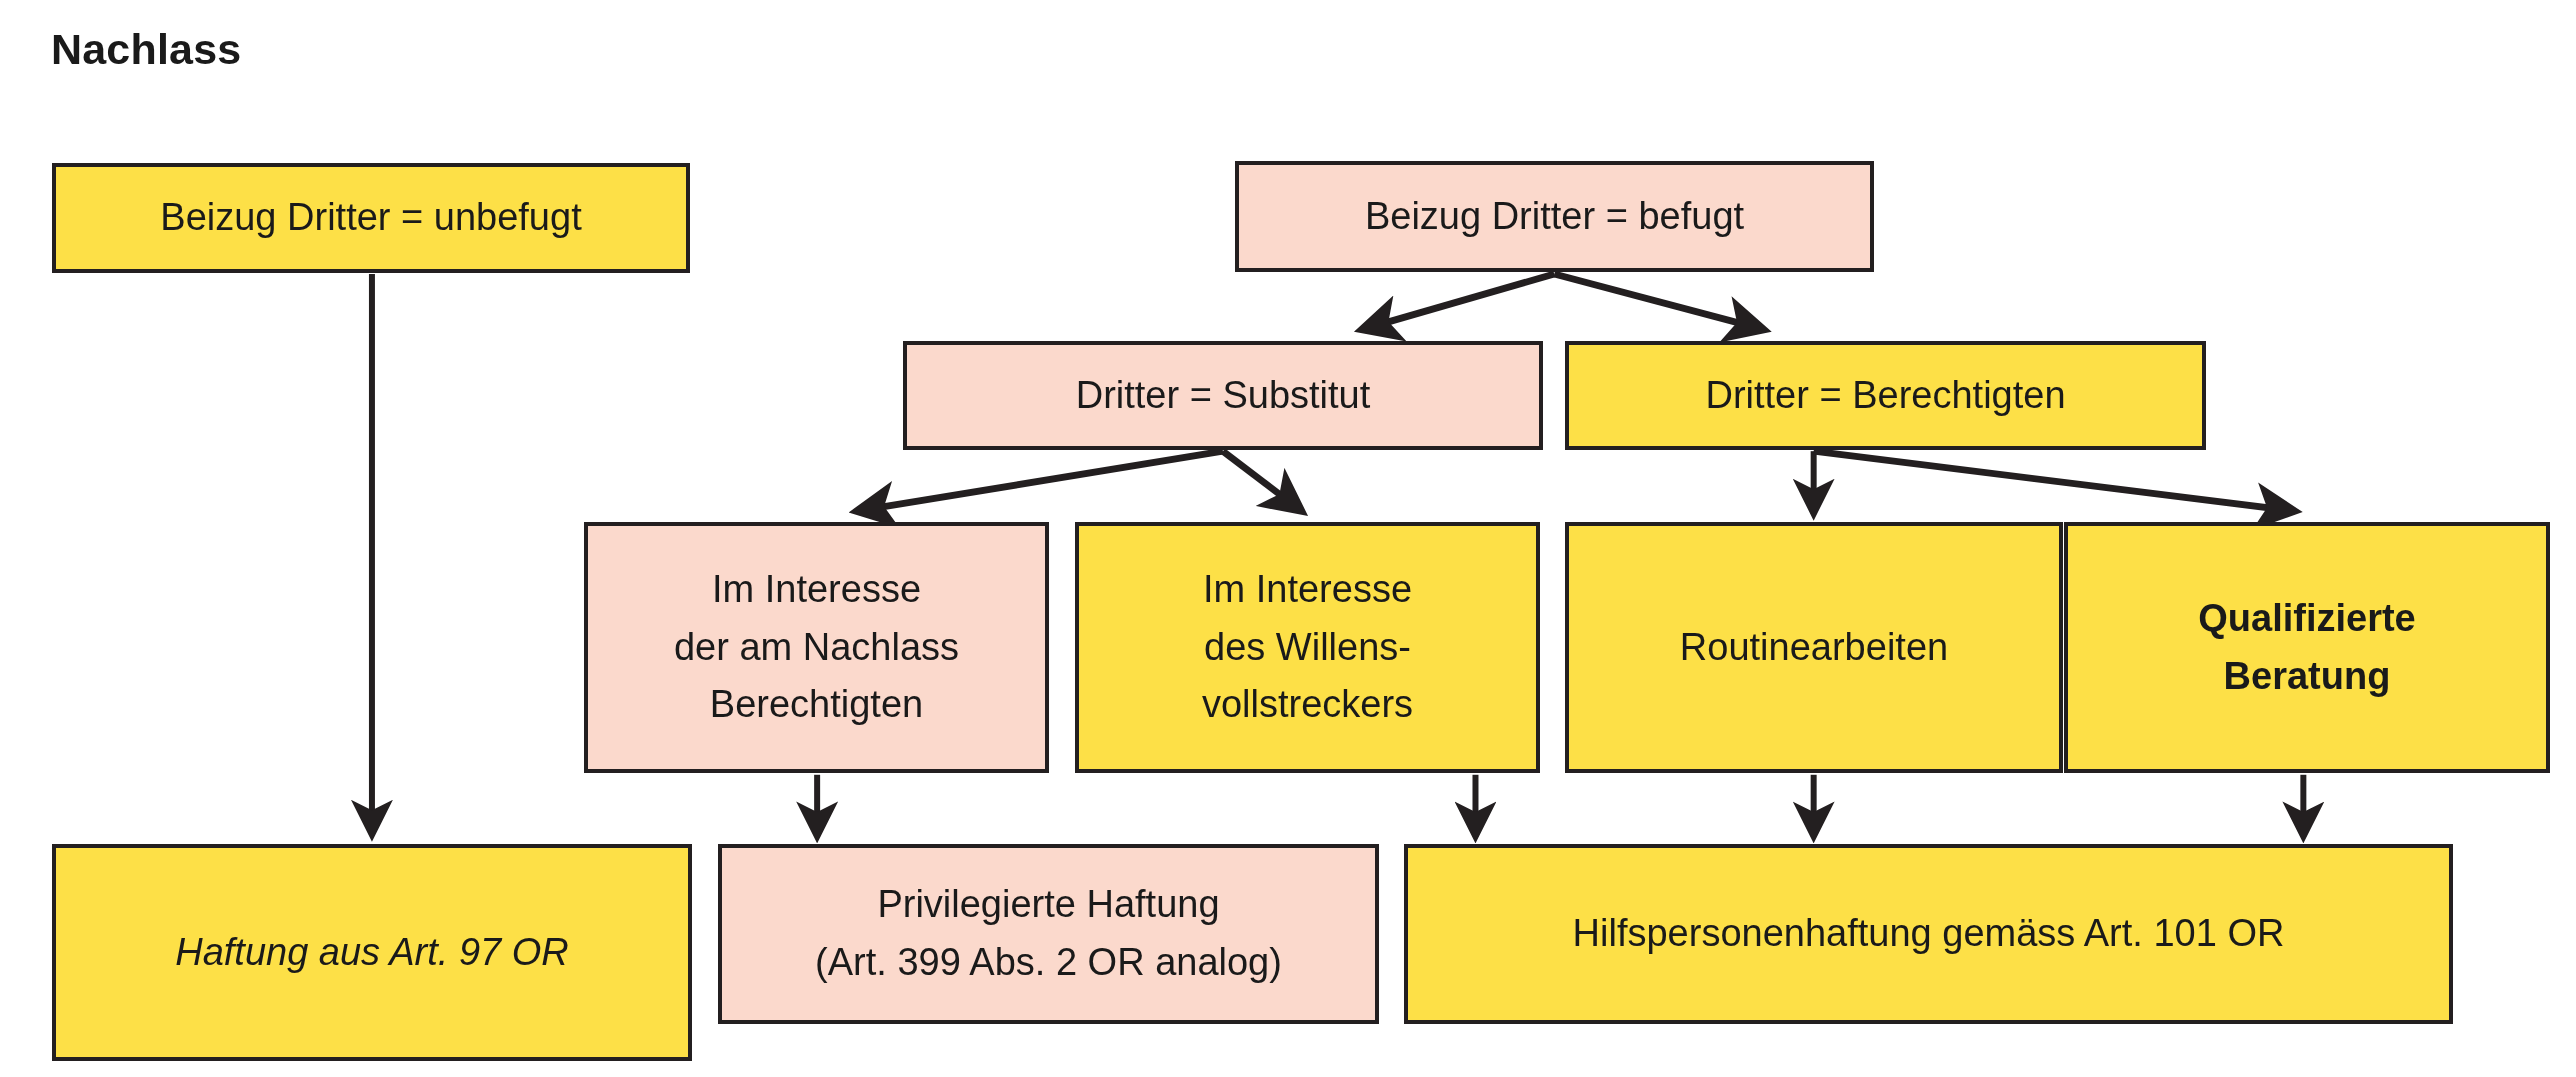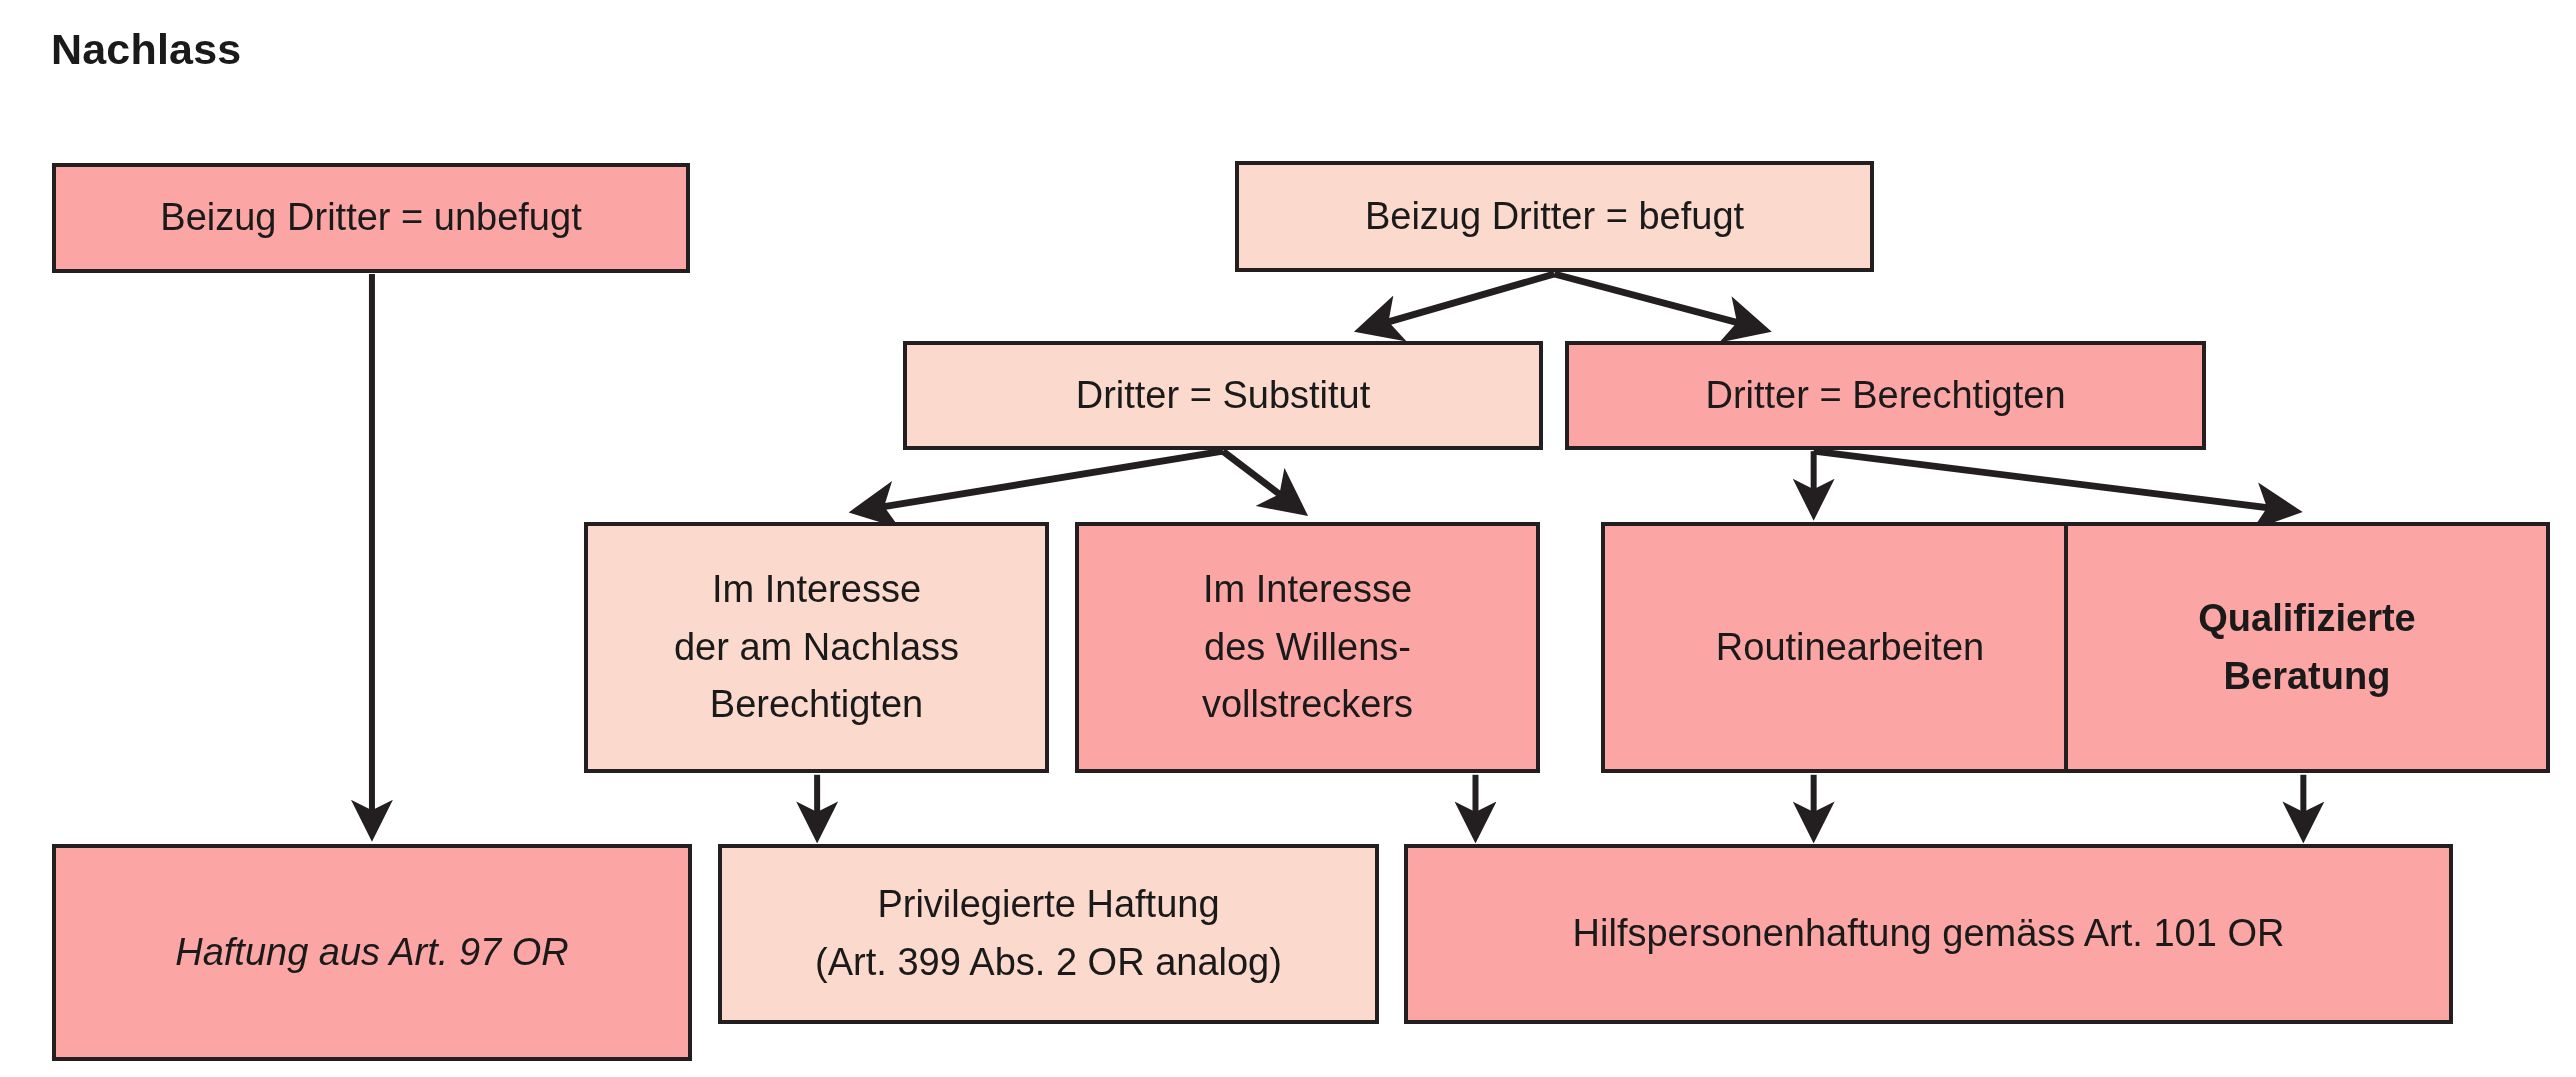"Beizug Dritter = unbefugt" .node { background: #fca5a5 -> #fde047 }
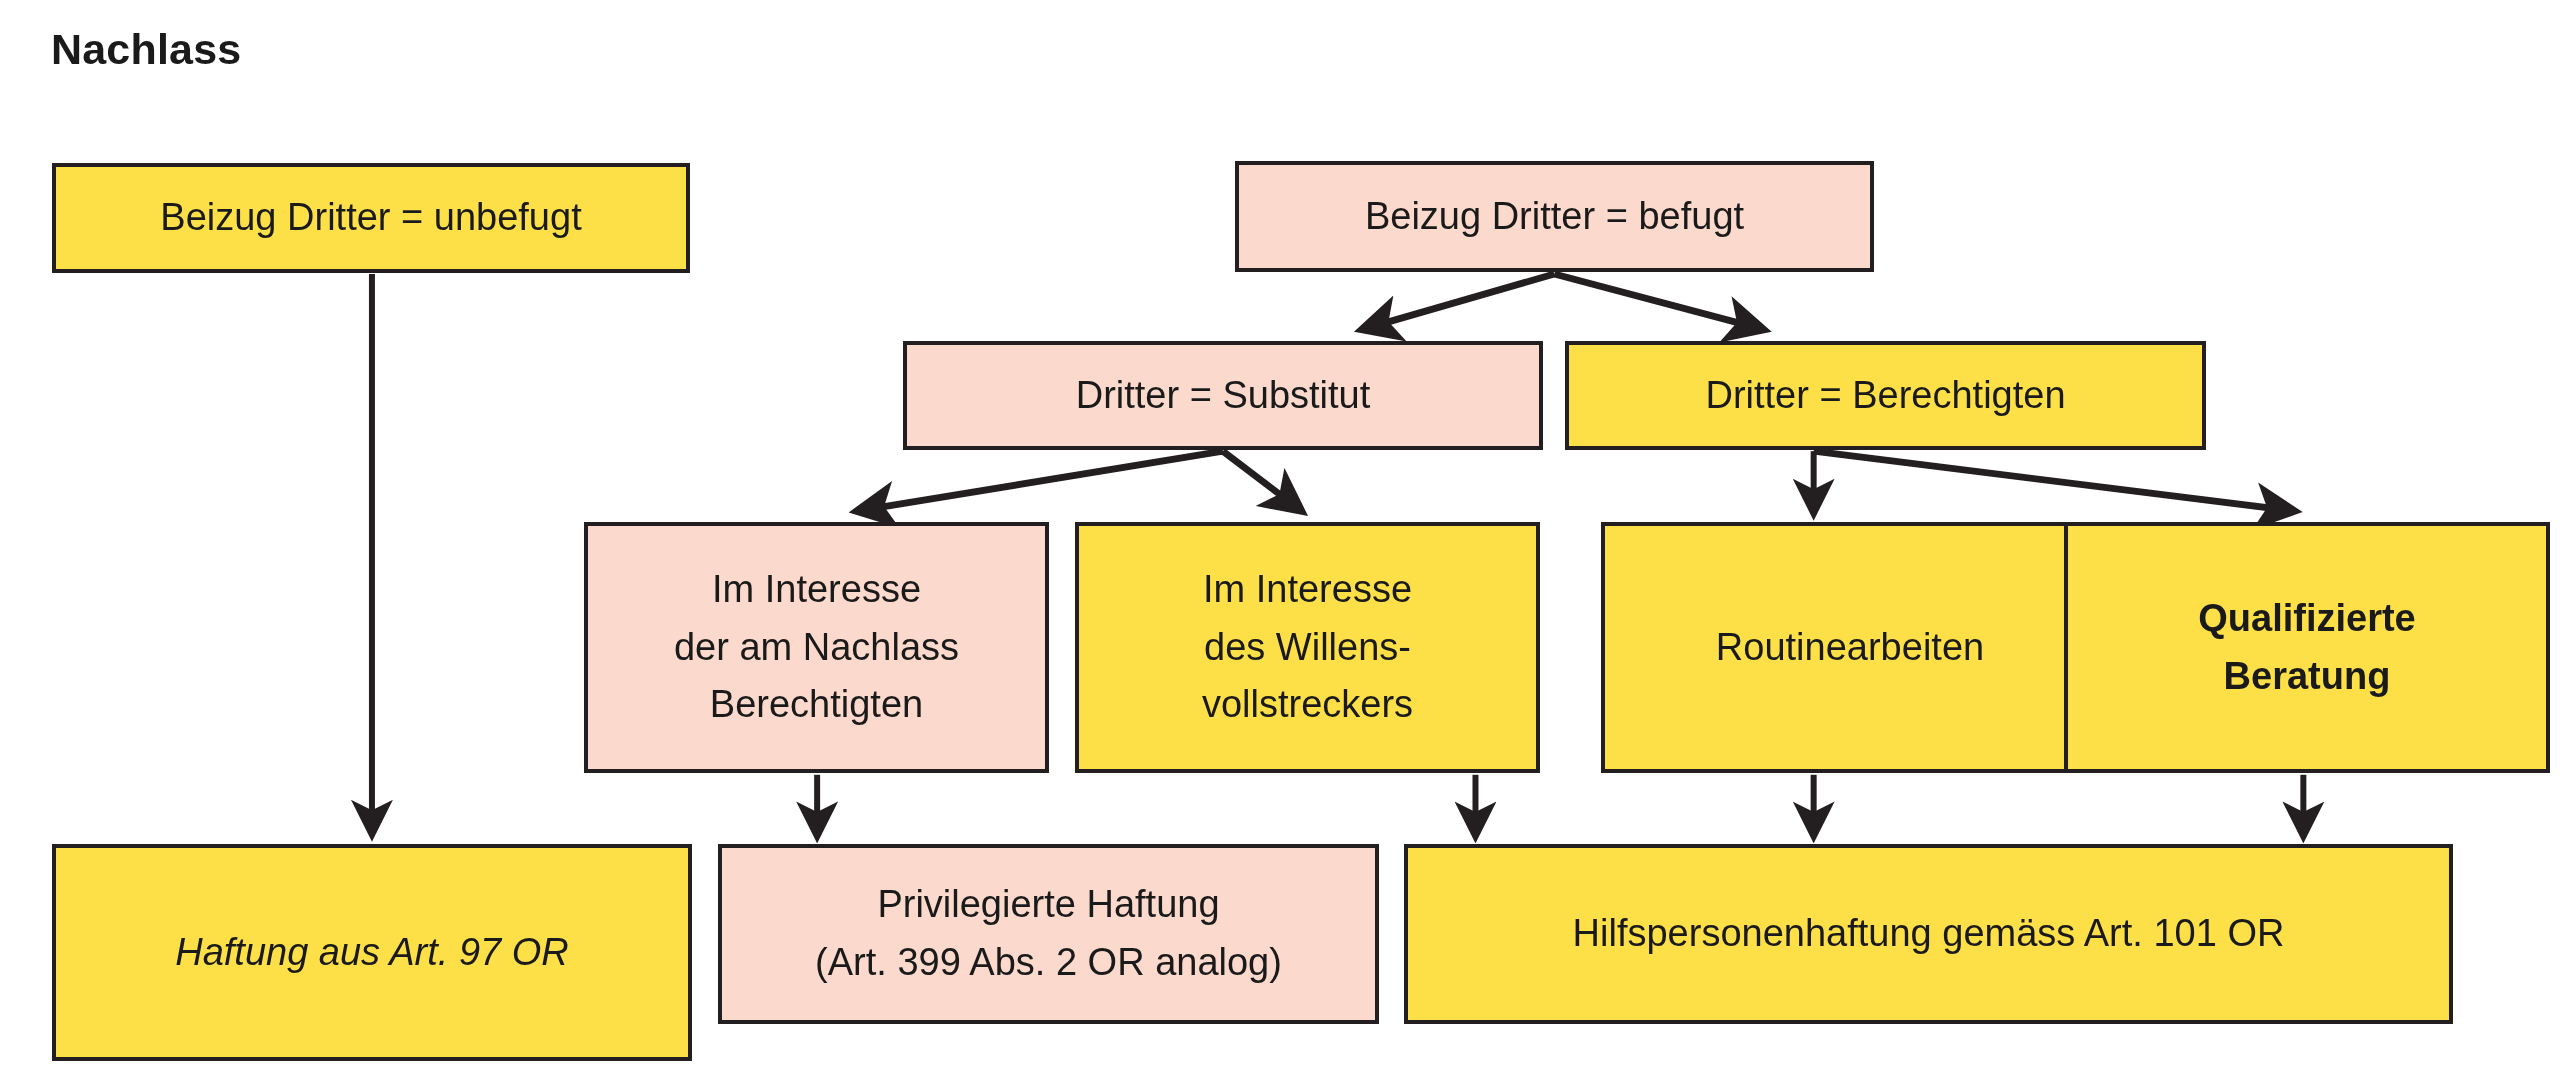"Routinearbeiten" div.node { margin-left: 36px -> none }
